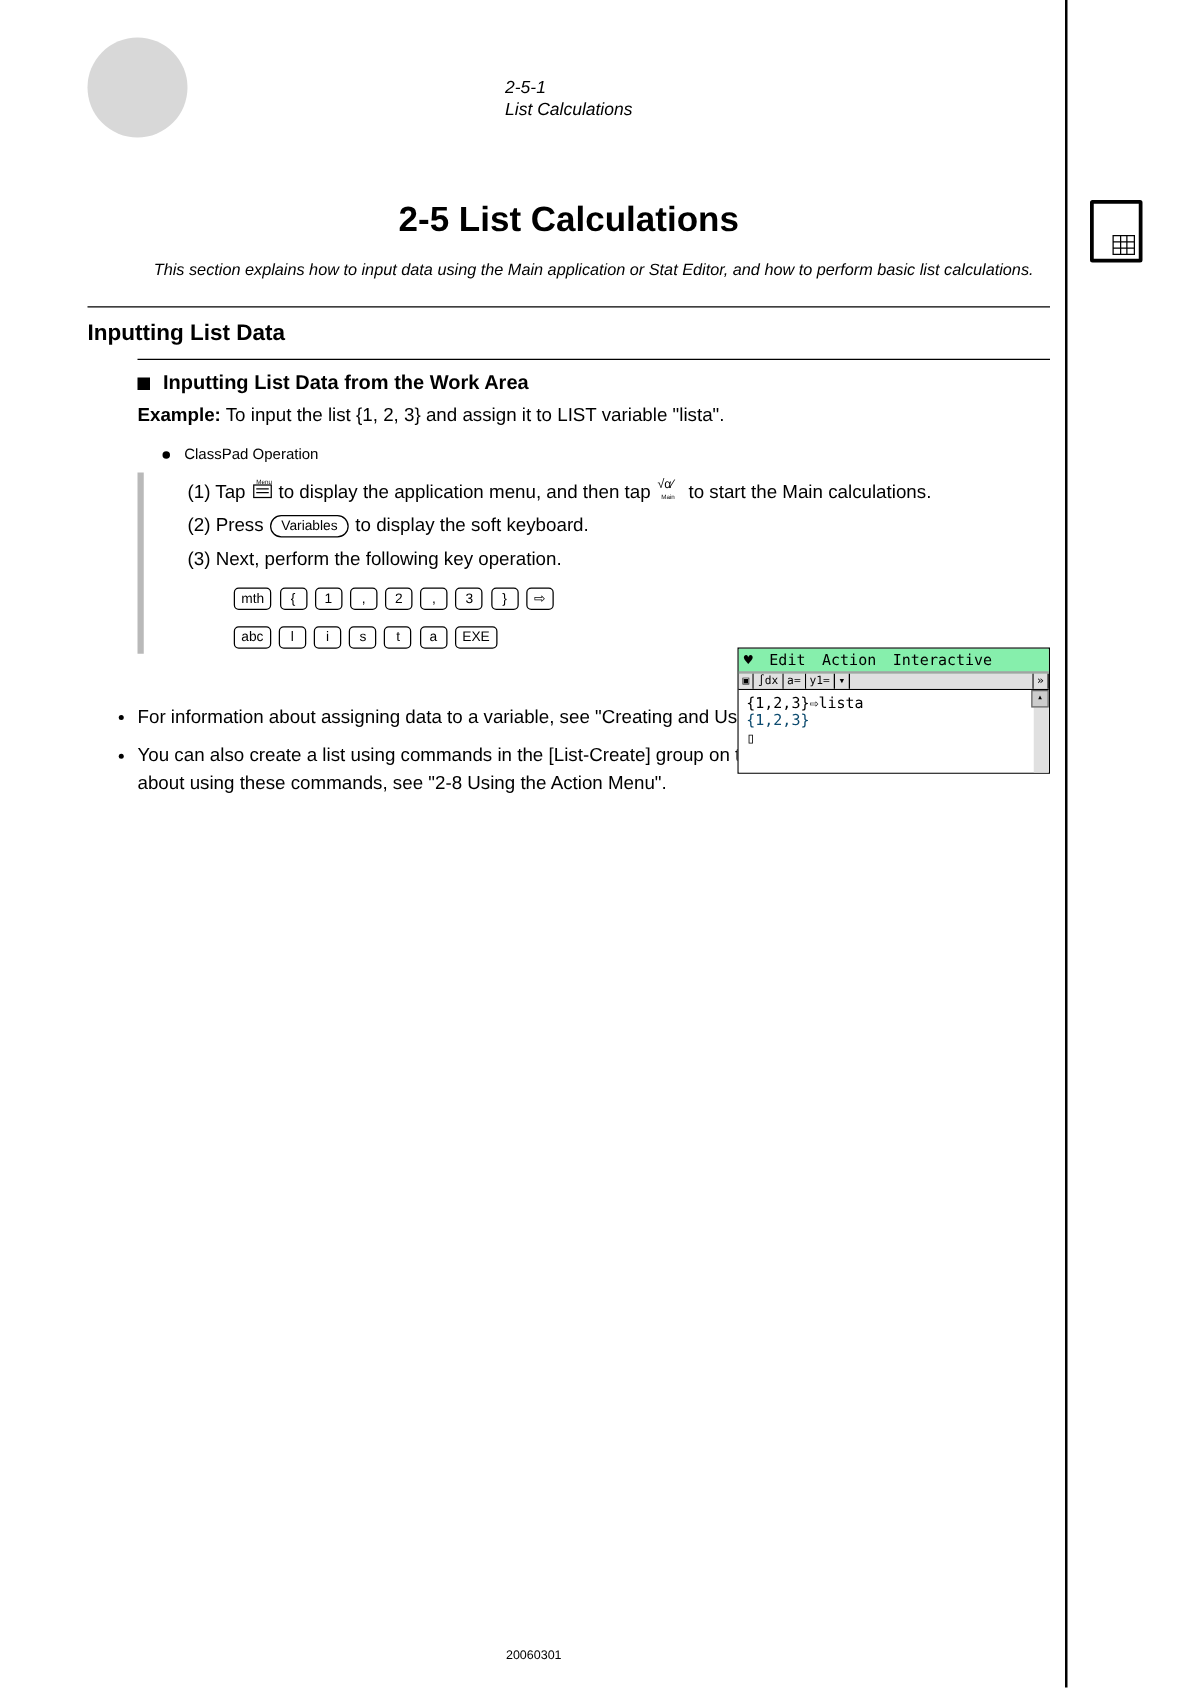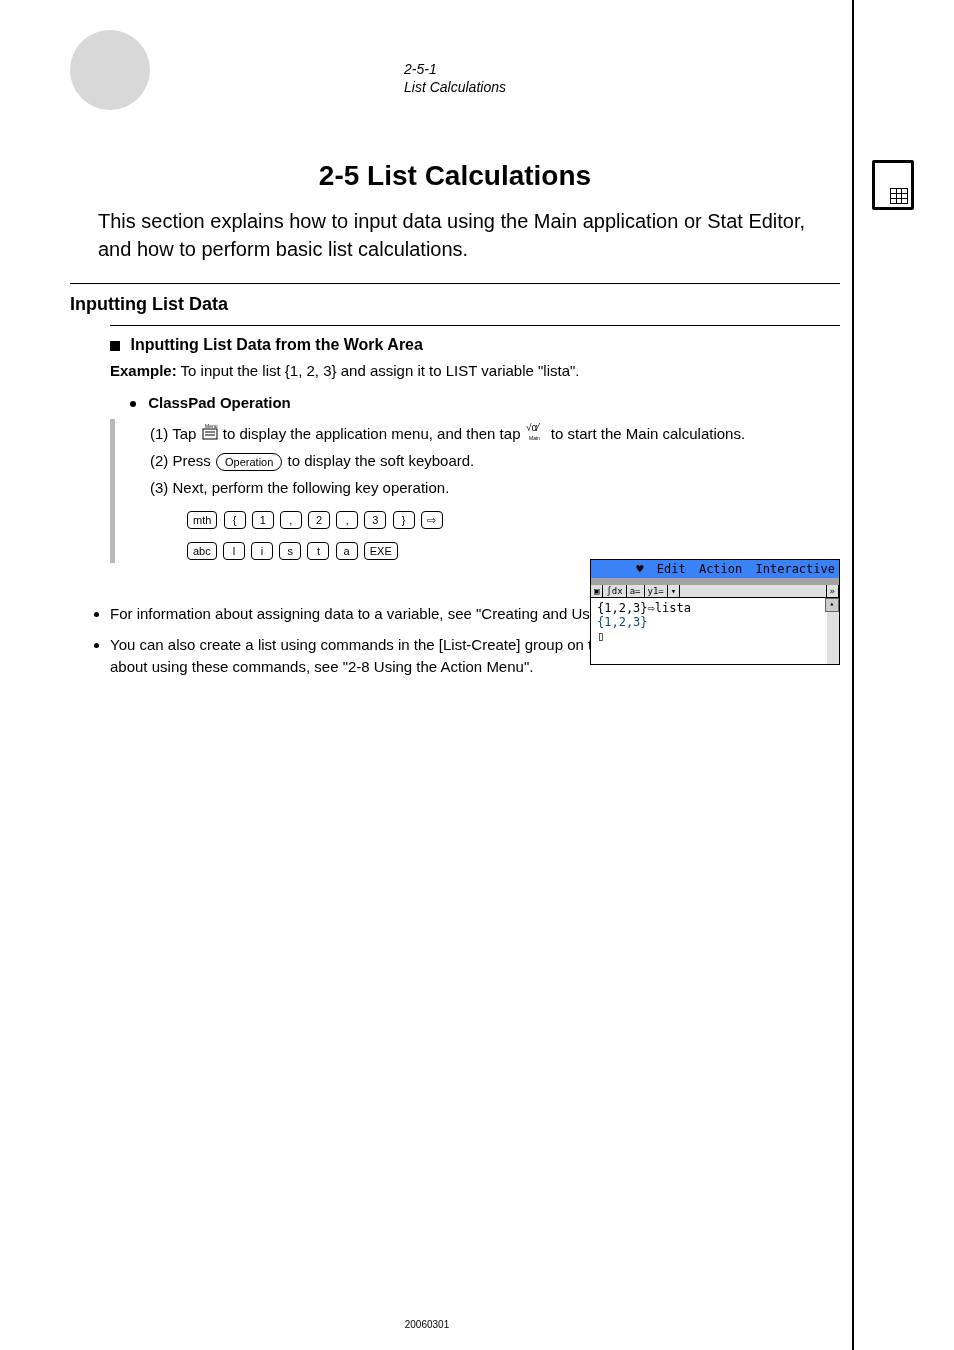"This section explains how to" .intro { font-size: 20px -> 13px; font-style: none -> italic; margin-left: 28px -> 53px }
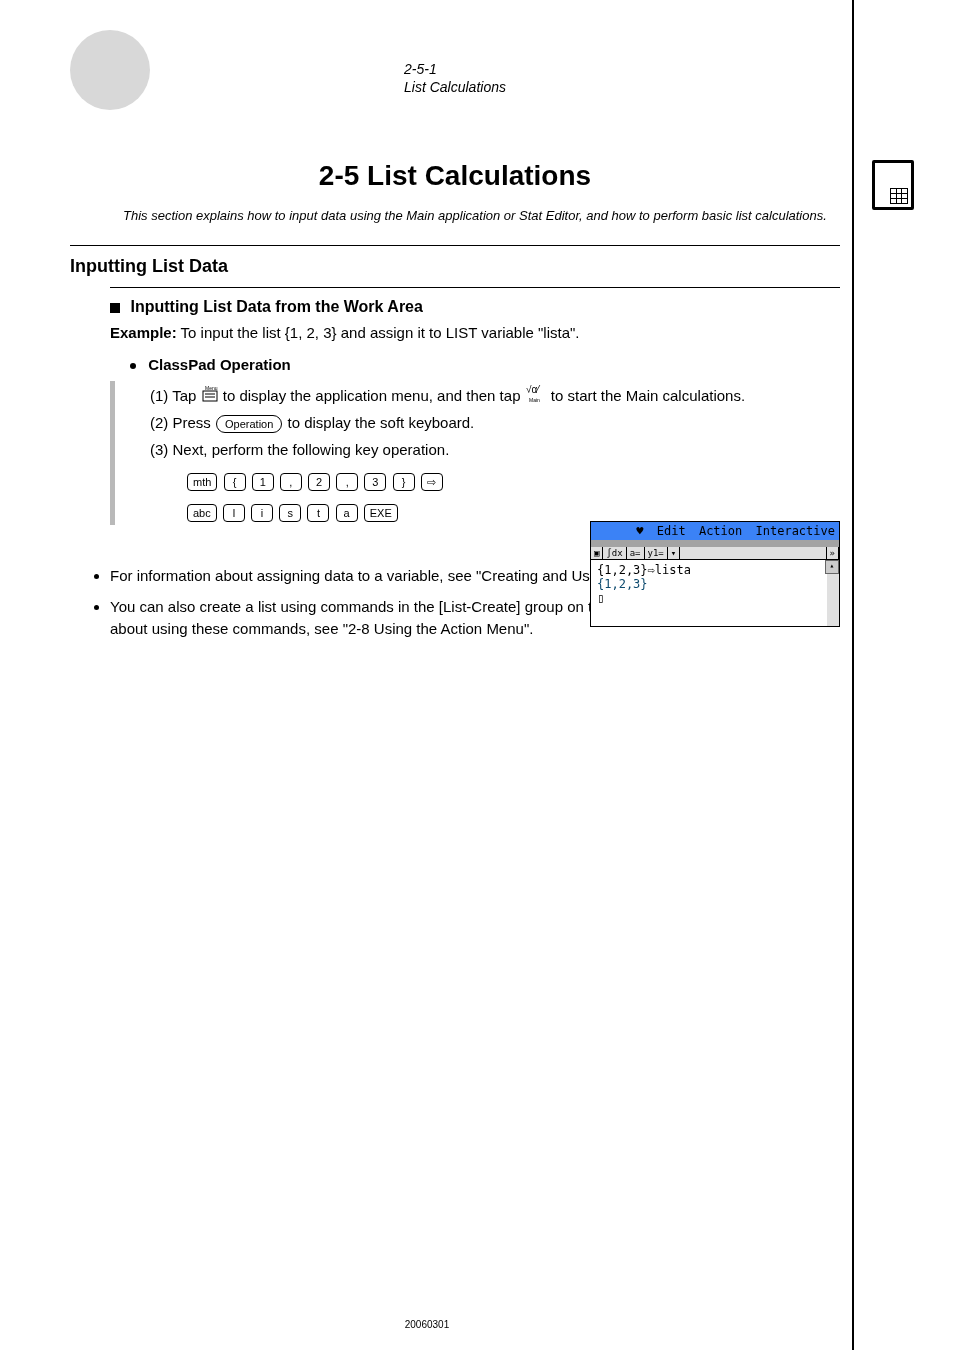"ClassPad Operation" .op-heading { font-size: 15px -> 12px; font-weight: bold -> normal }
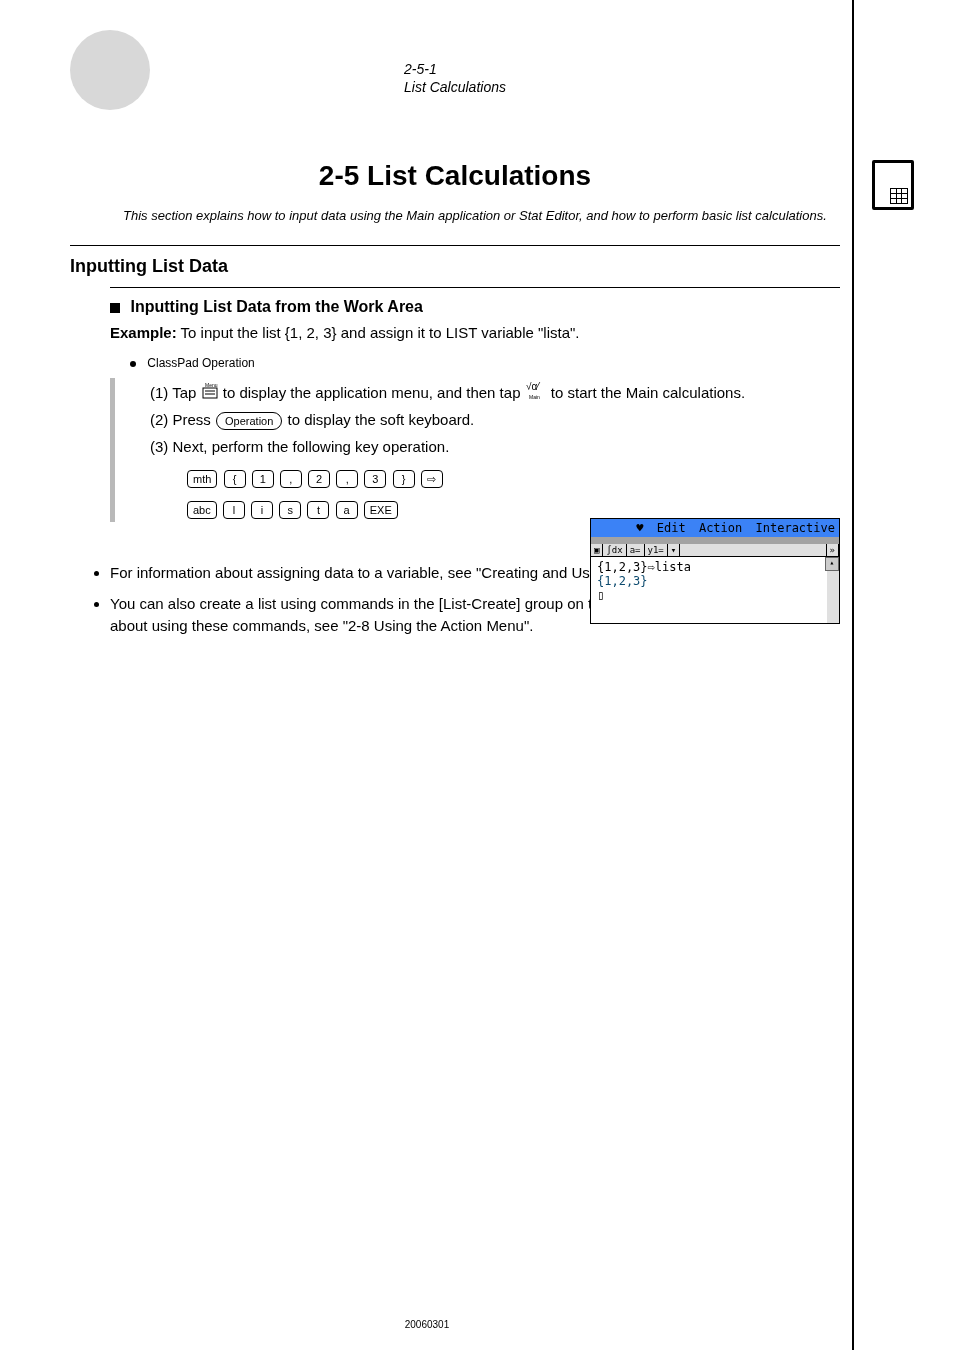"Operation" span.key { text: Operation -> Variables }
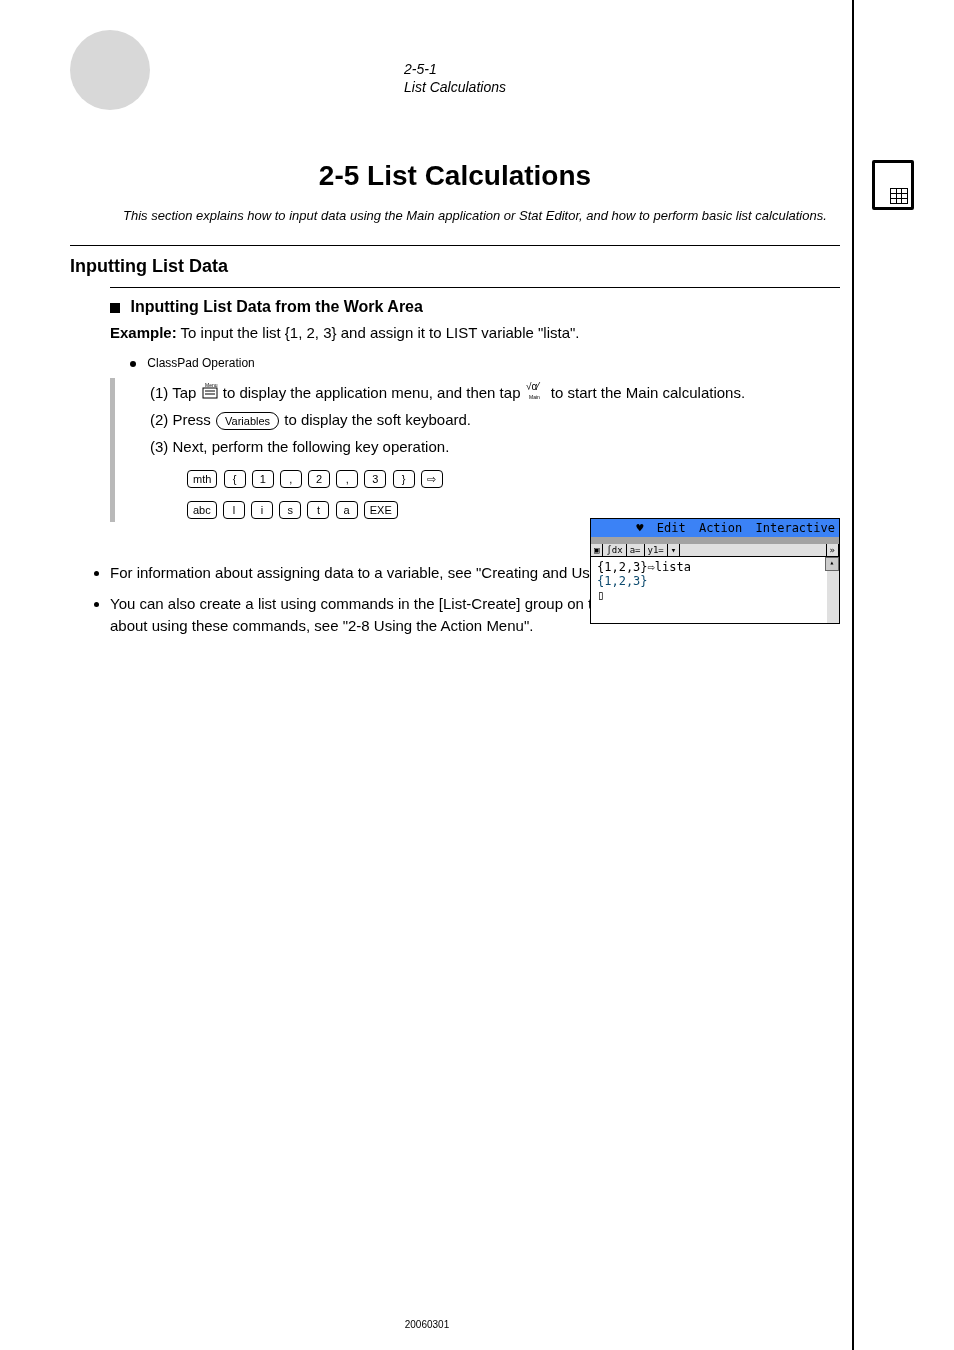"♥ Edit Action Interactive" .screenshot .menubar { background: #3b82f6 -> #86efac; border-bottom: 7px solid #a3a3a3 -> 2px solid #a3a3a3; text-align: right -> none }
